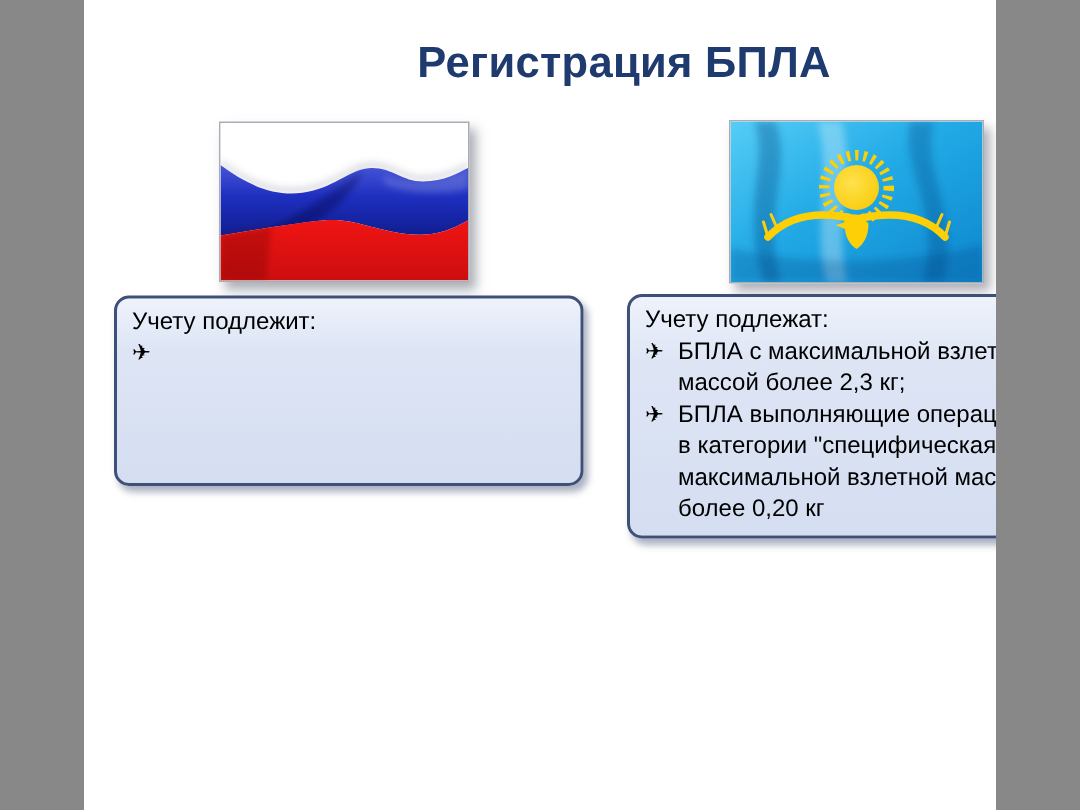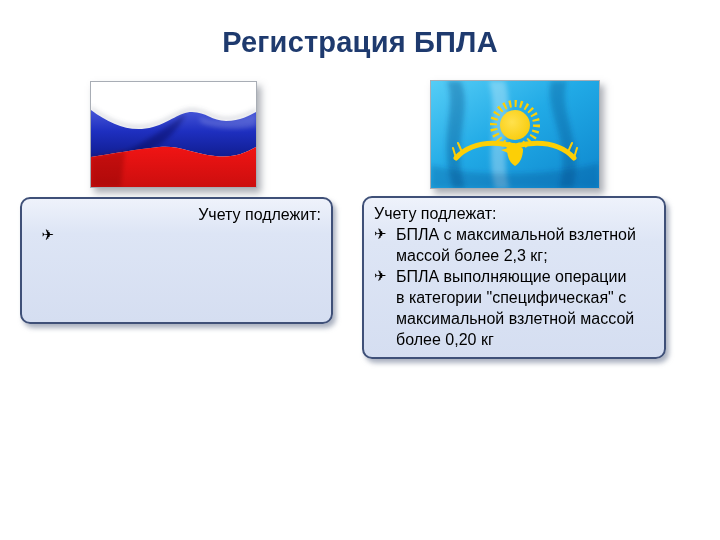"Регистрация БПЛА" #slide { width: 720px -> 608px }
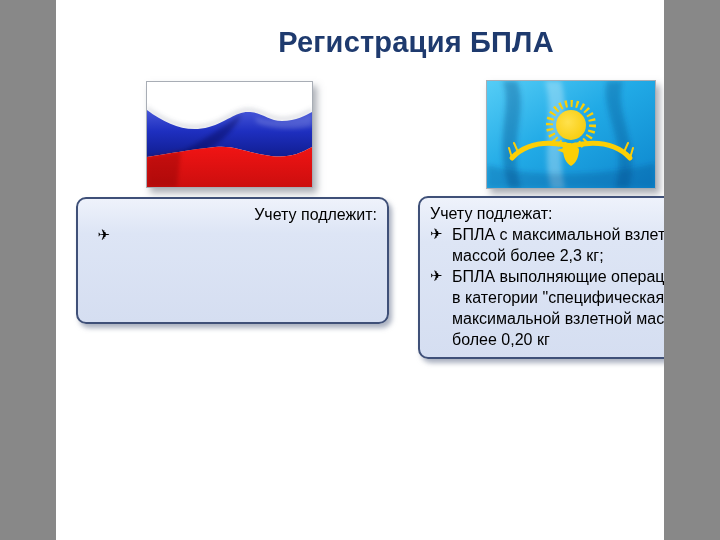"Учету подлежит:" #panel-russia { text-align: right -> none }
